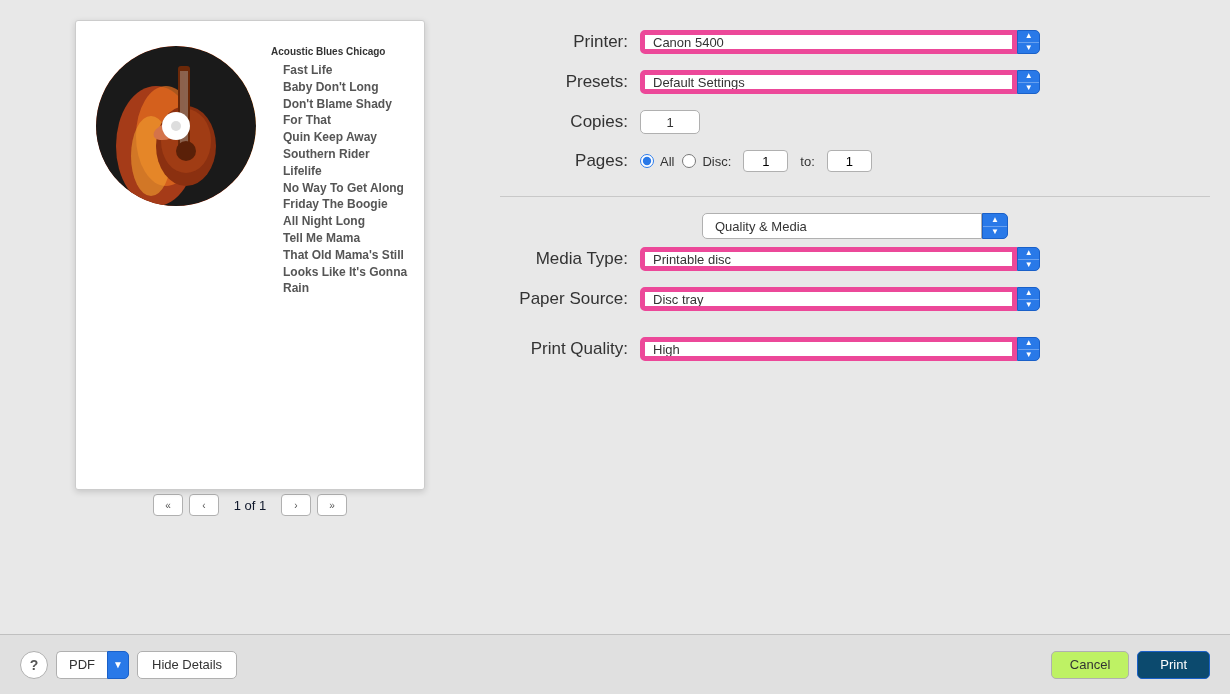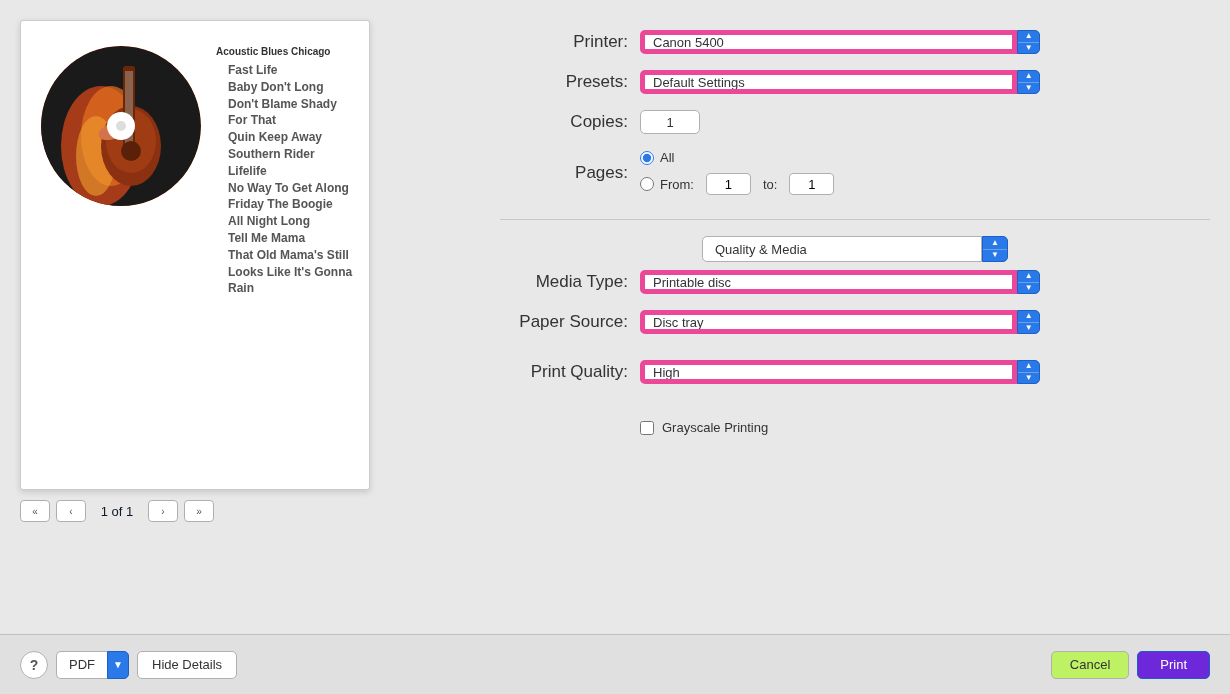"Acoustic Blues Chicago" .preview-panel { align-items: none -> center; gap: 10px -> 4px }
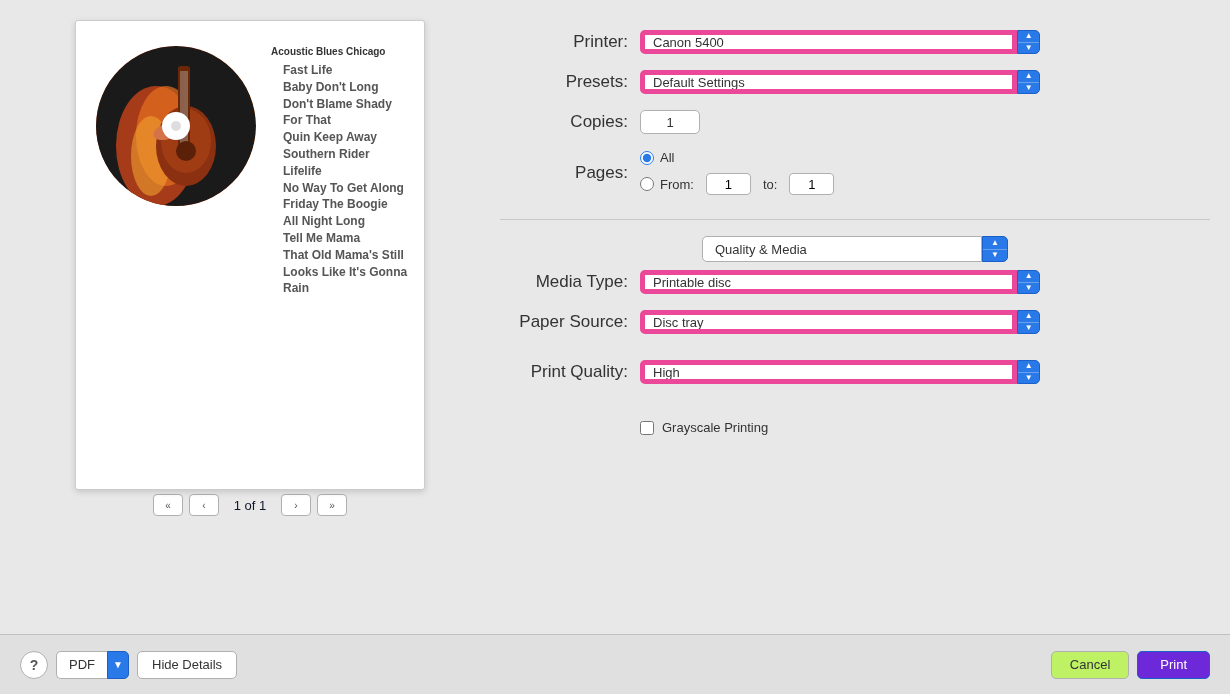"All" .radio-group { flex-direction: column -> row }
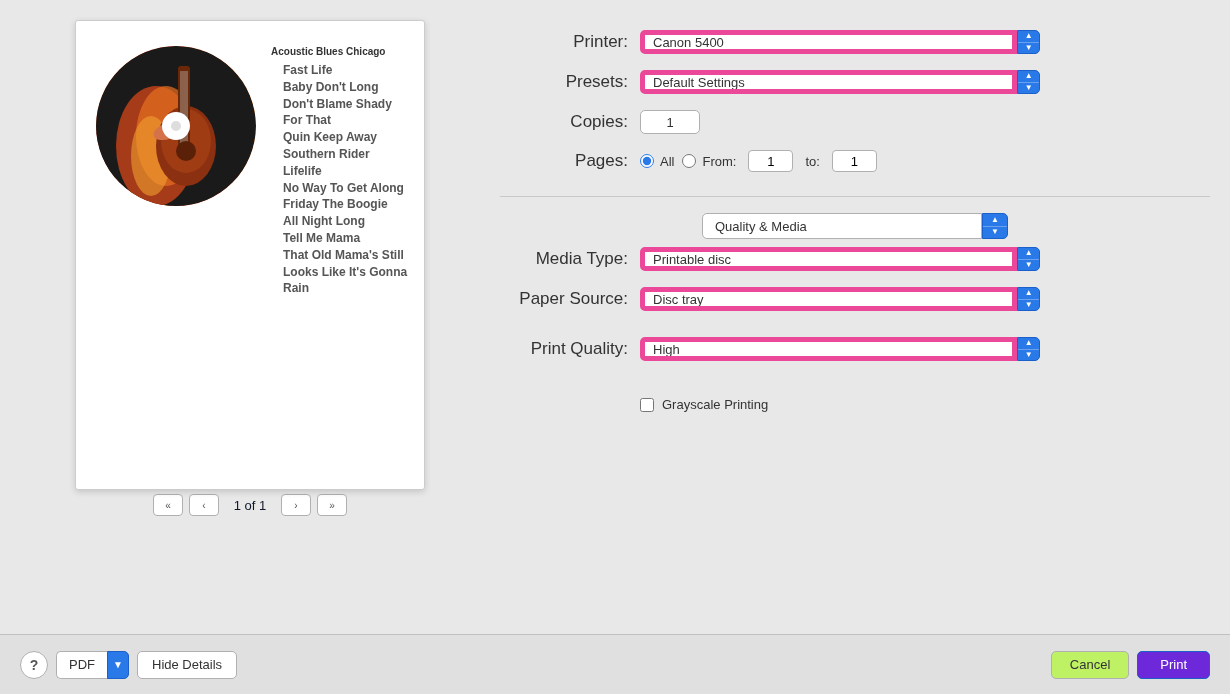"From:" span.radio-label { text: From -> Disc }
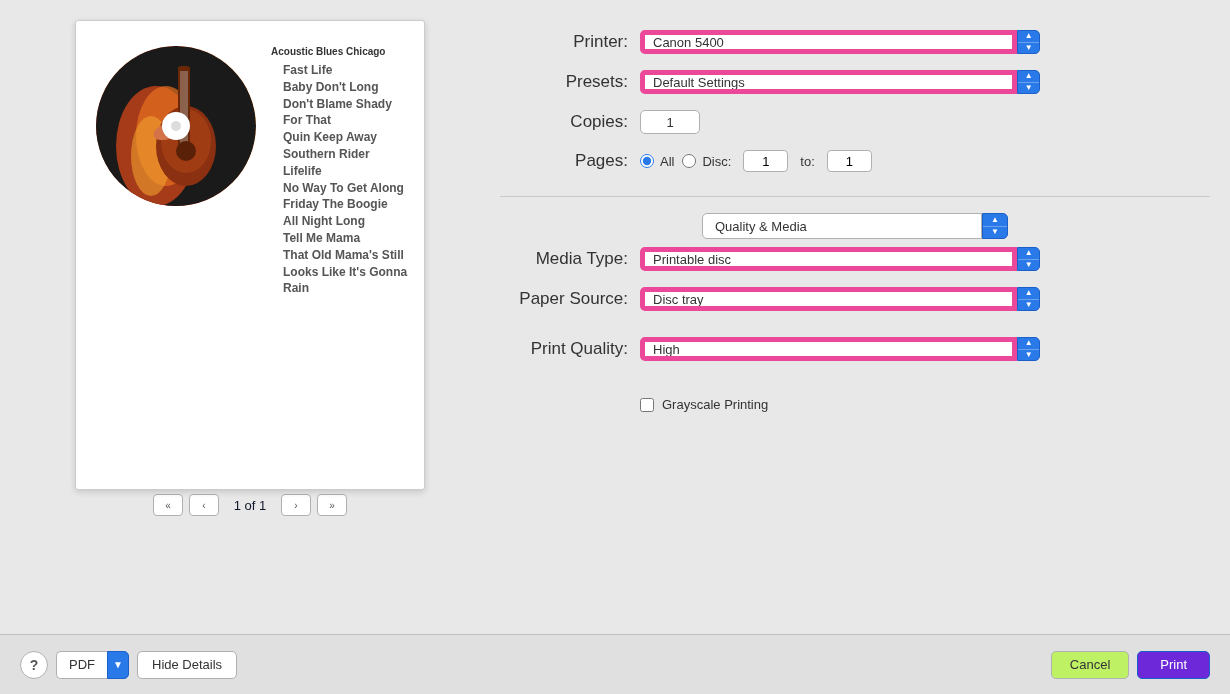"Grayscale Printing" div.checkbox-row { html: <div> <input> <span>Grayscale Printing</span> </div> -> none }
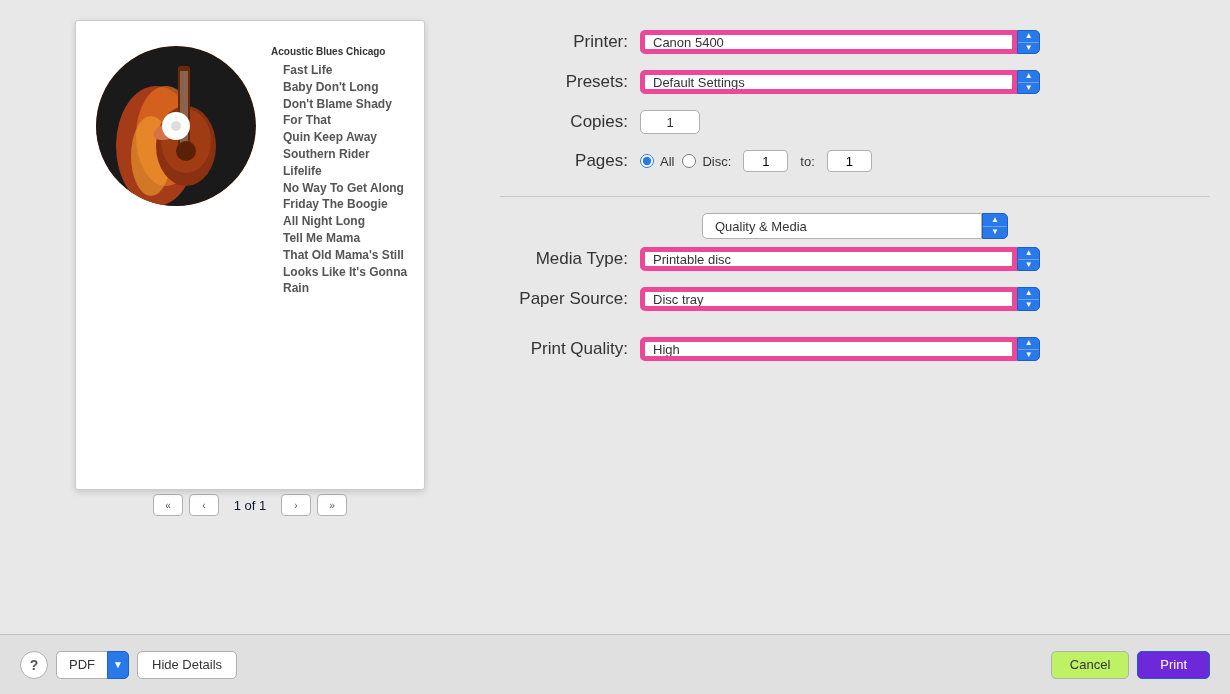"Print" .print-btn { background: #6d28d9 -> #0c4a6e }
